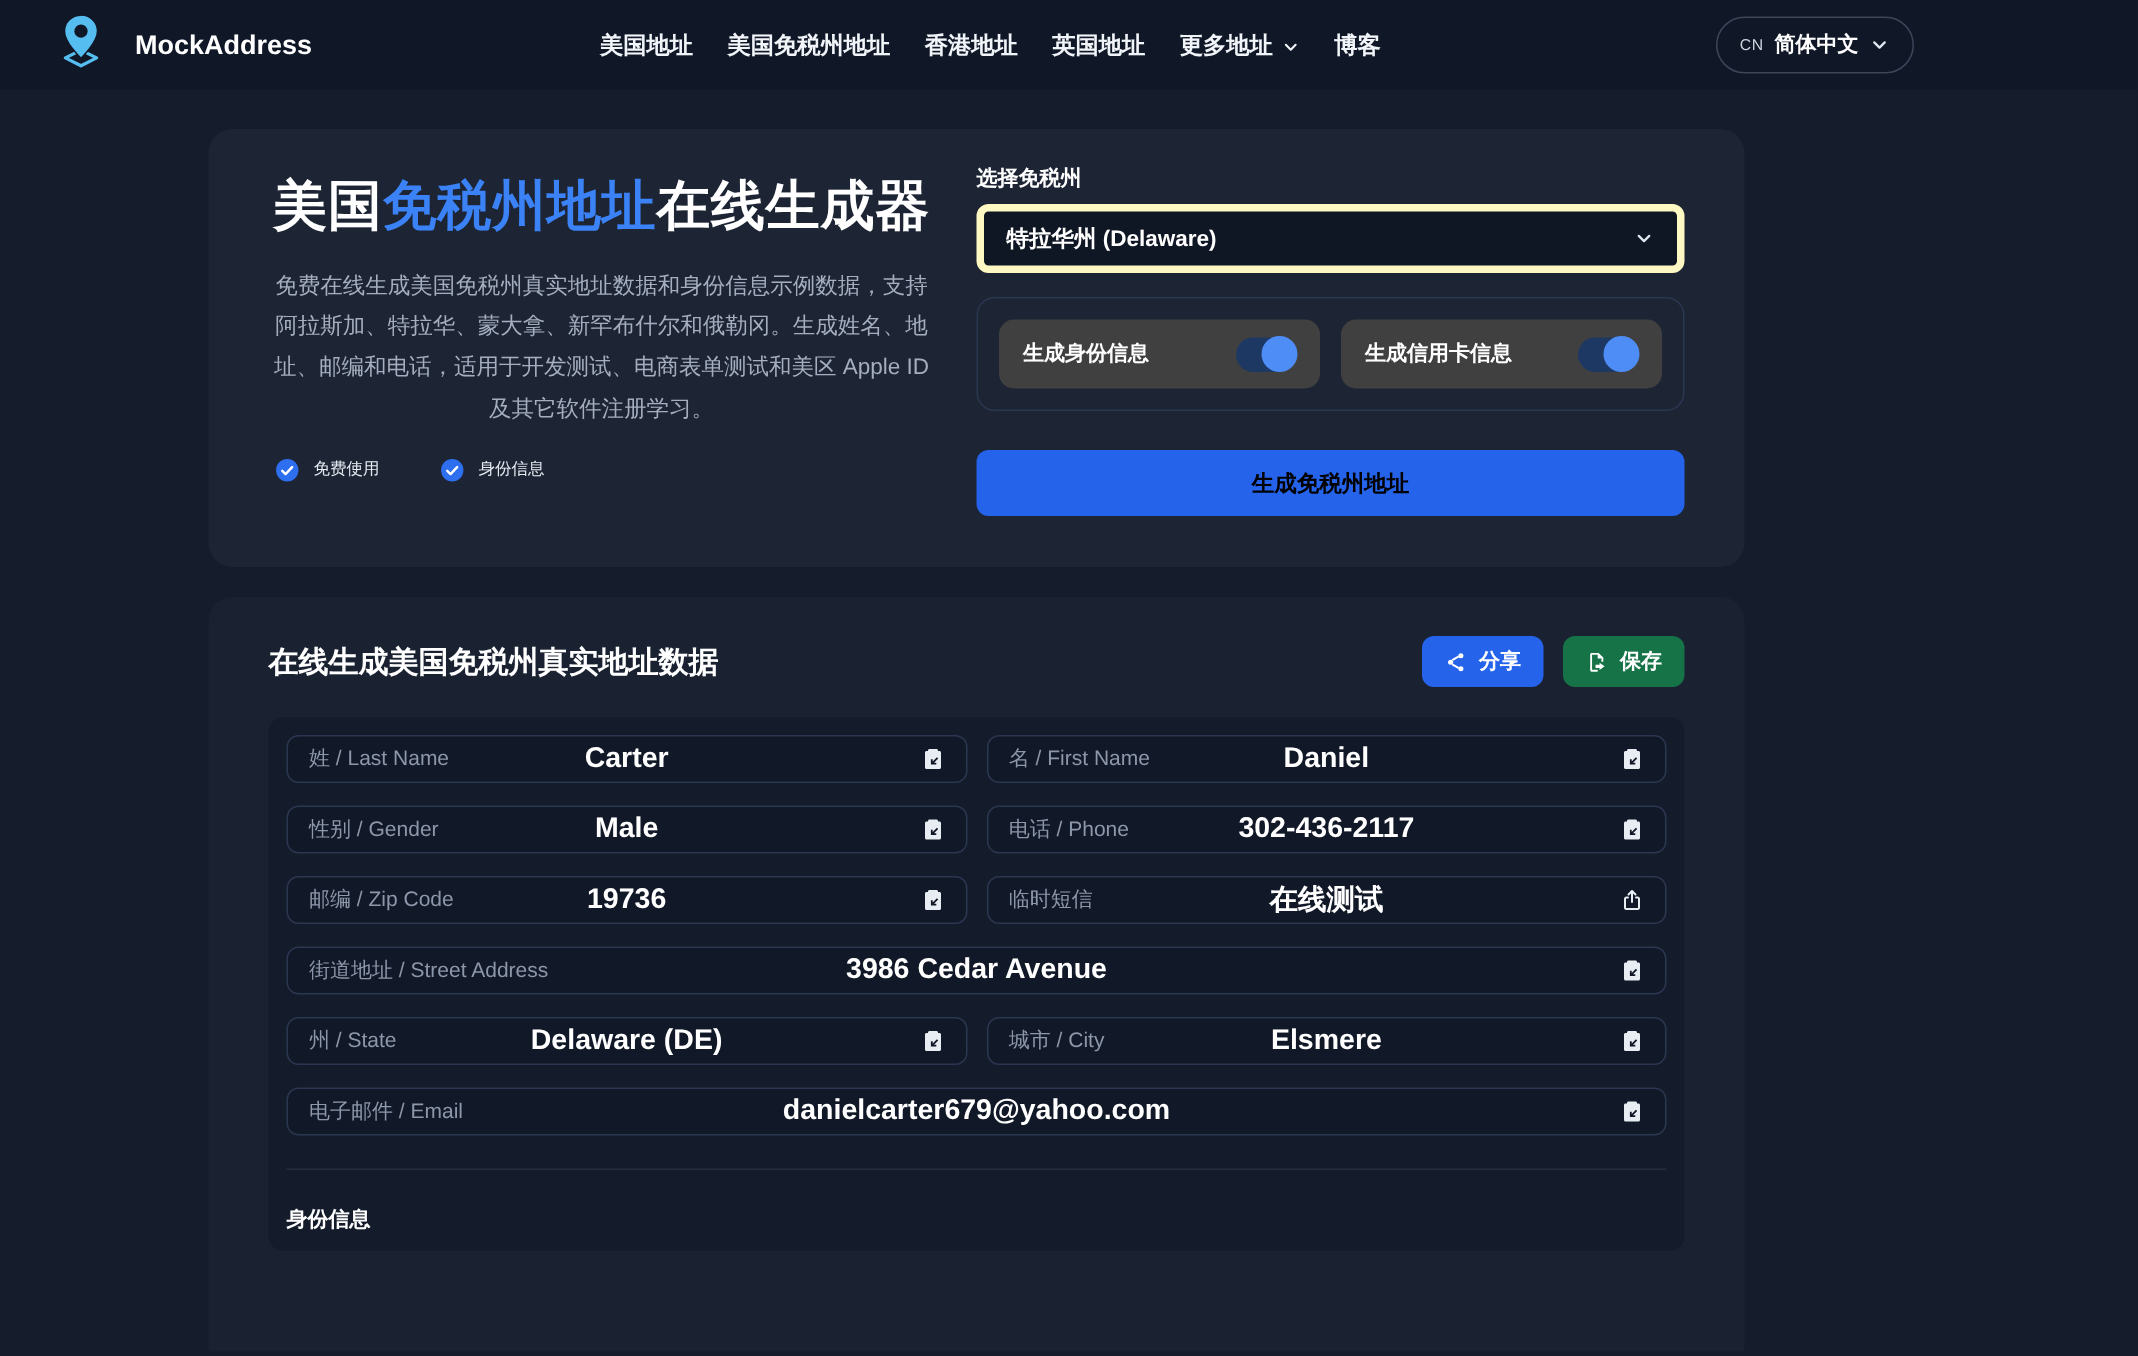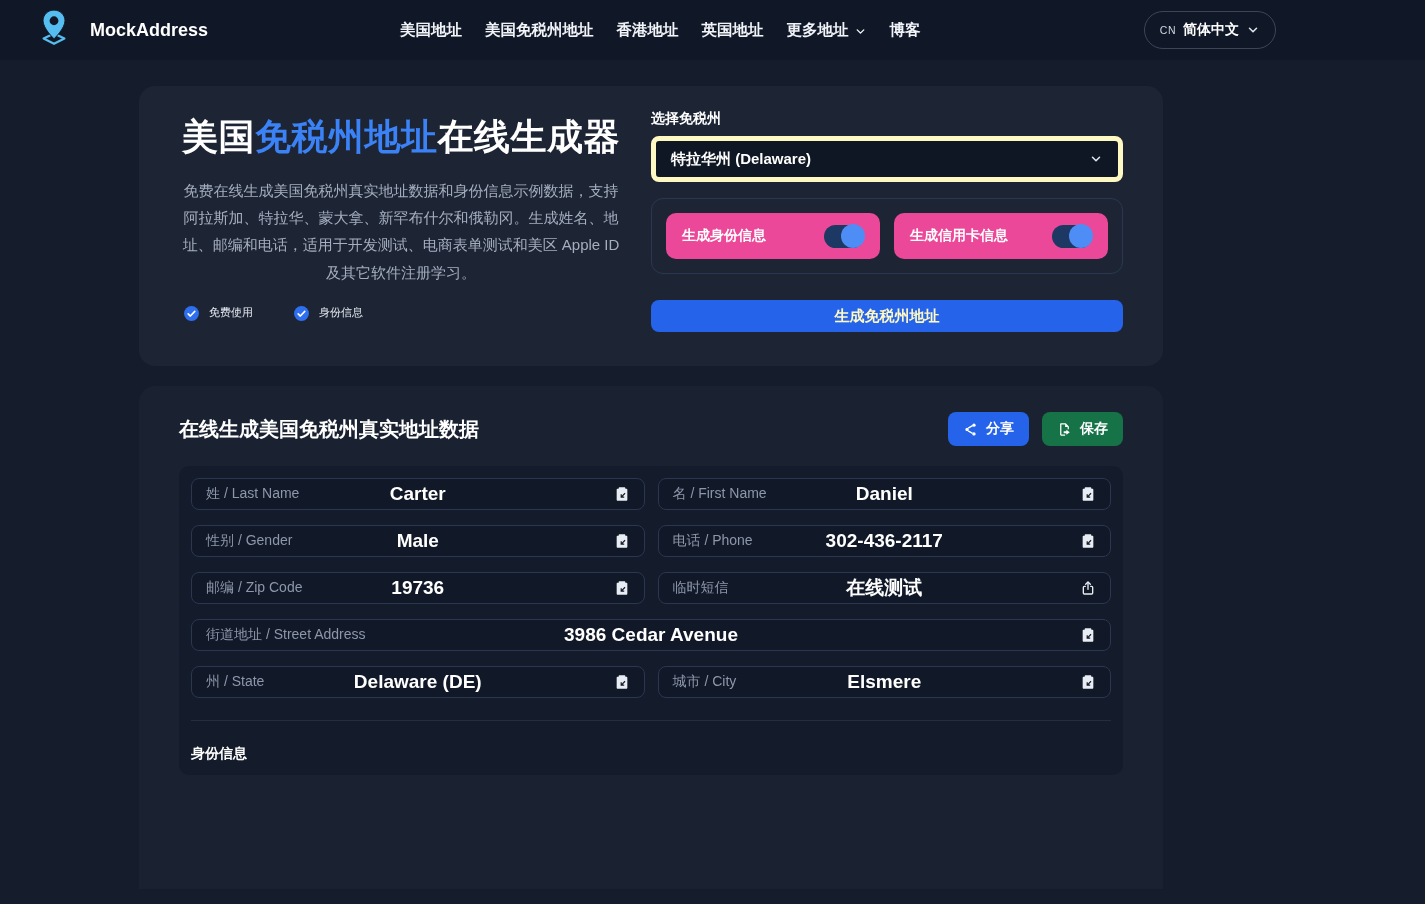"生成身份信息" .toggle-card { background: #ec4899 -> #404040 }
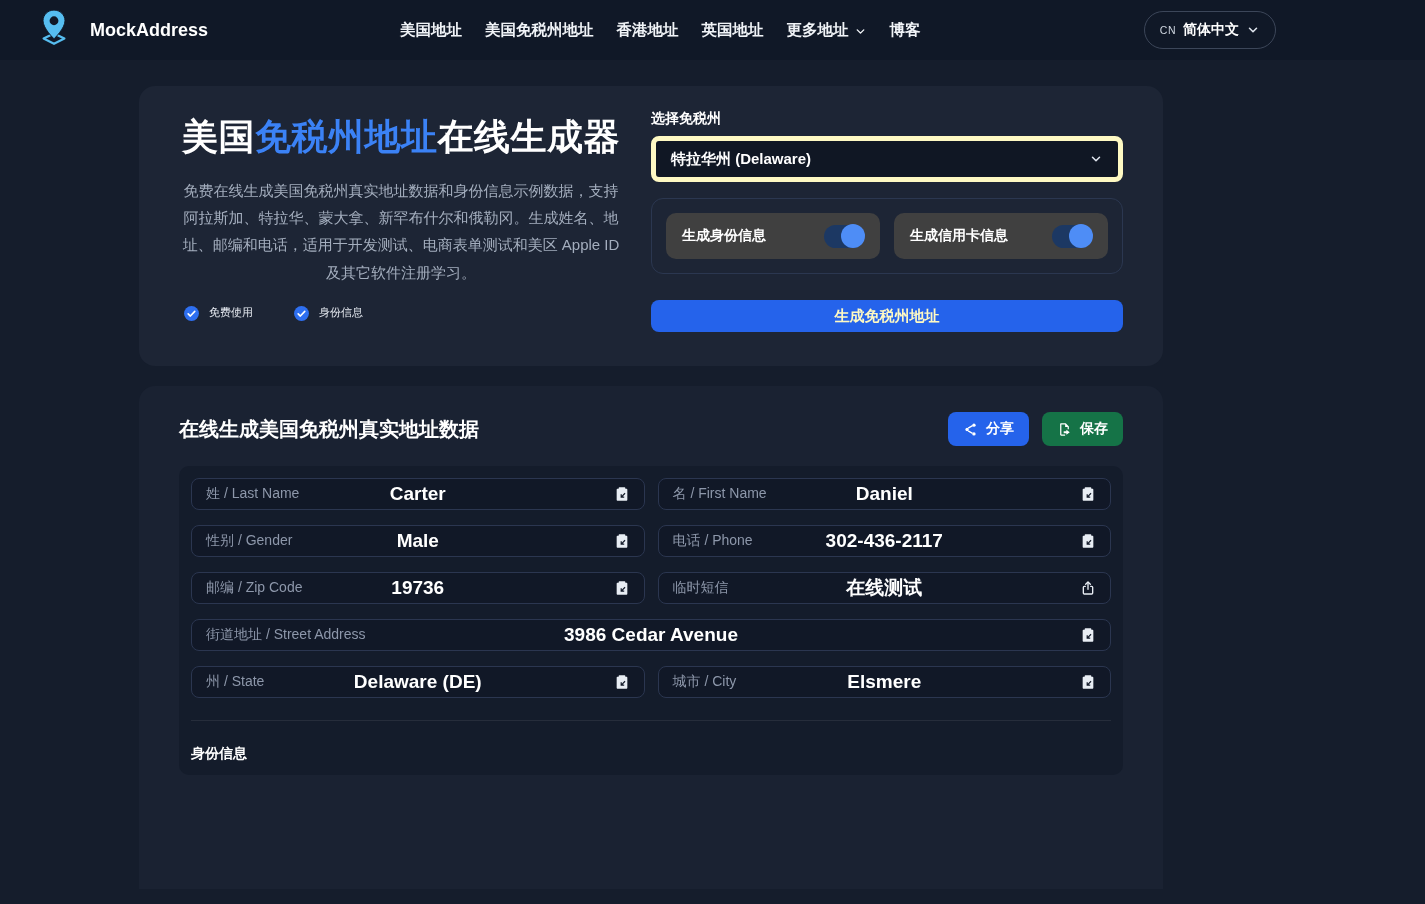"生成免税州地址" .generate-btn { color: #fef9c3 -> #000000; height: 32px -> 44px }
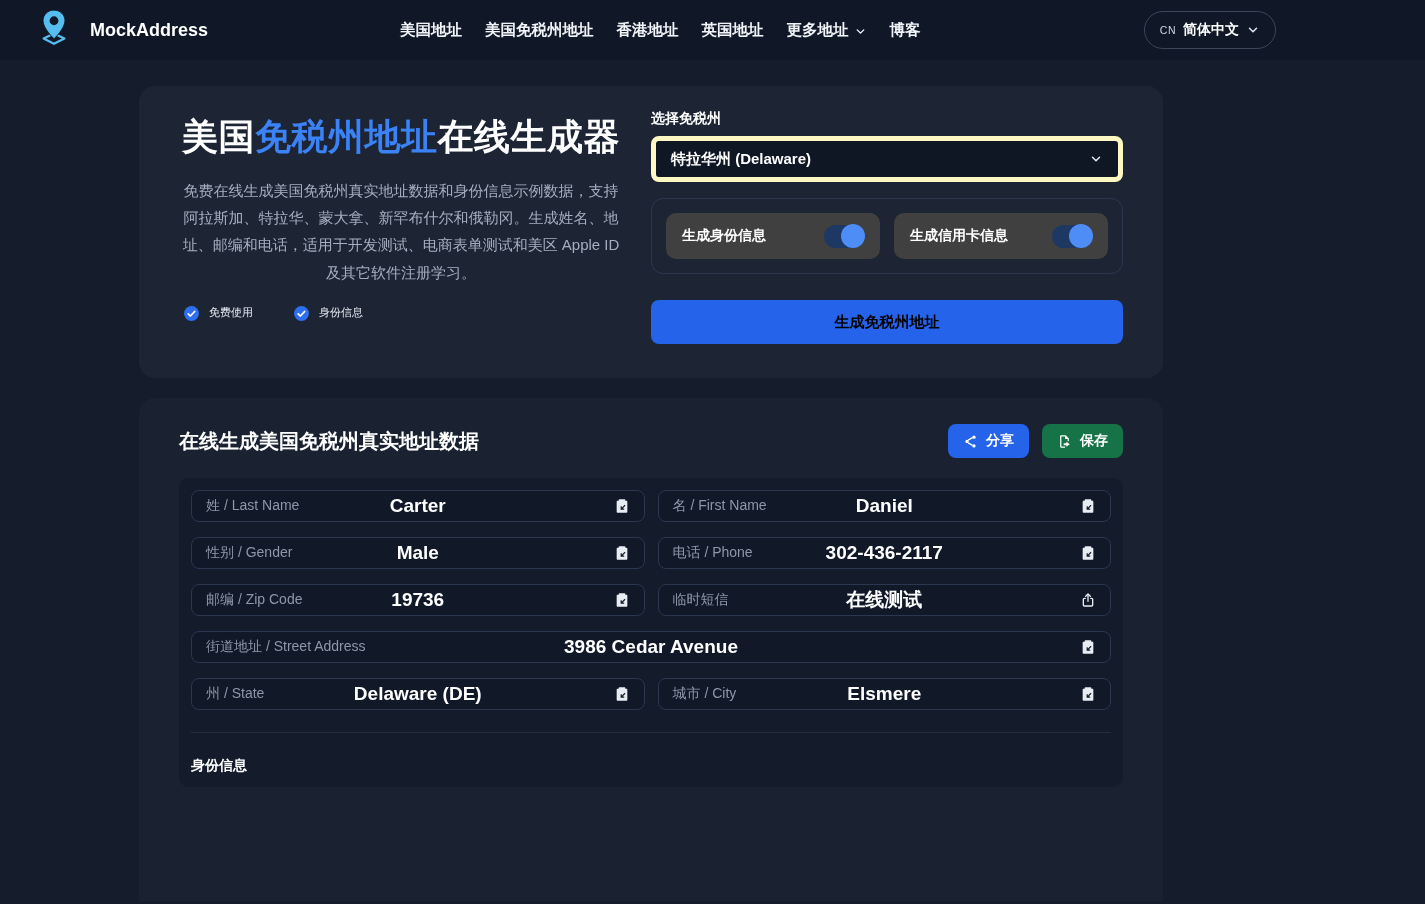"电子邮件 / Email" div.field-row { html: none -> <div> <span>电子邮件 / Email</span> <span>danielcarter679@yahoo.com</span> <button> <svg> <path></path> <path></path> </svg> </button> </div> }
